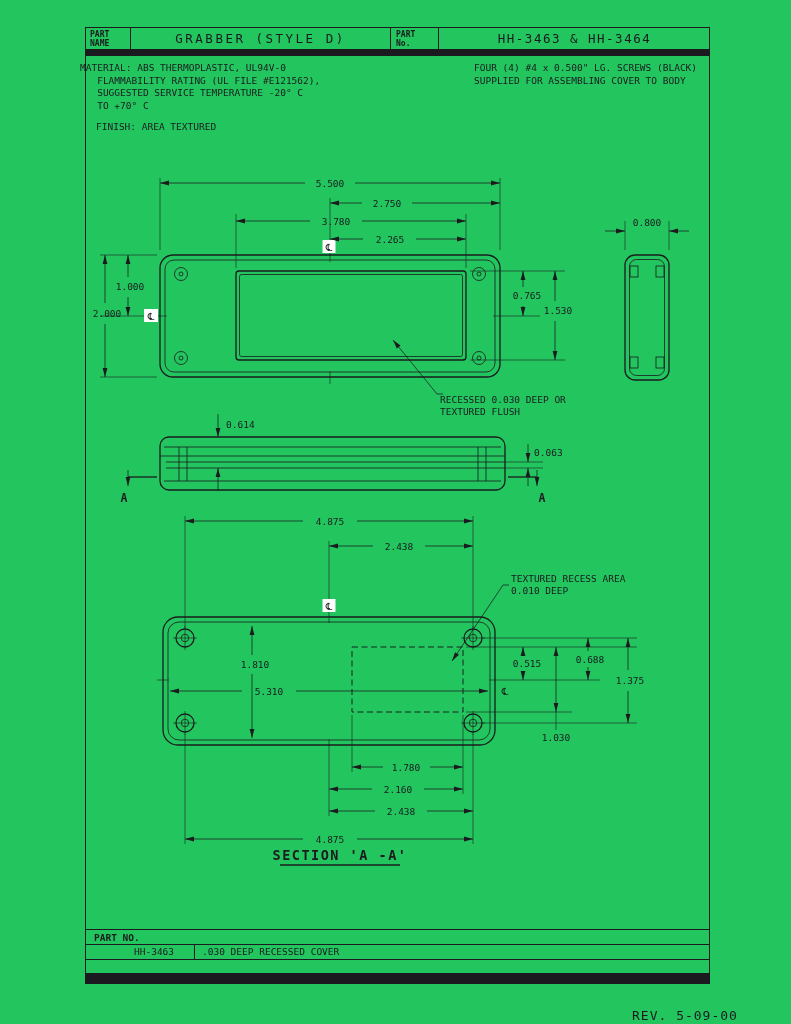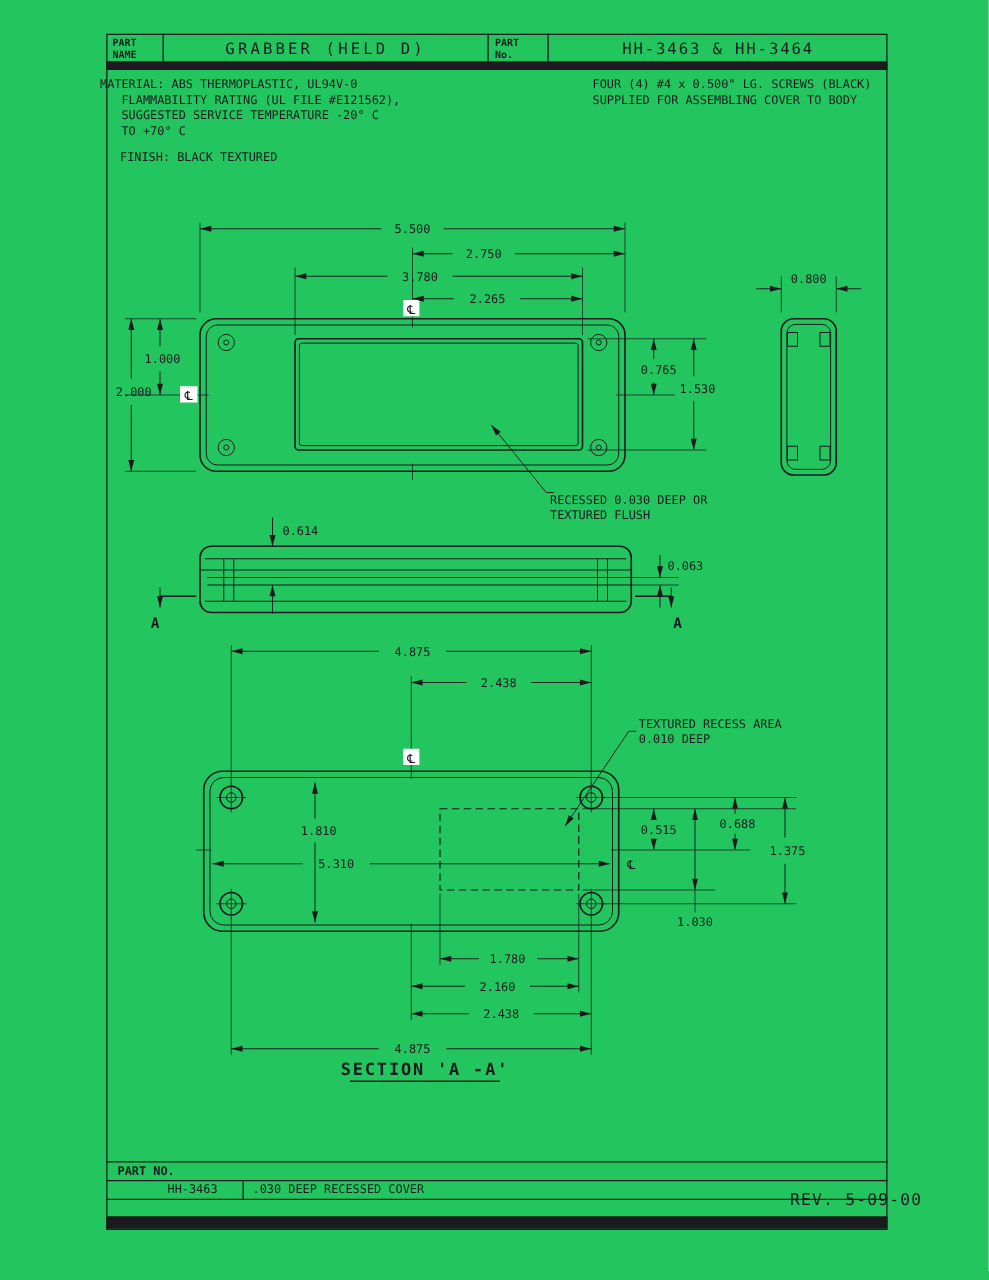"GRABBER (HELD D)" div.tb-cell { text: HELD -> STYLE }
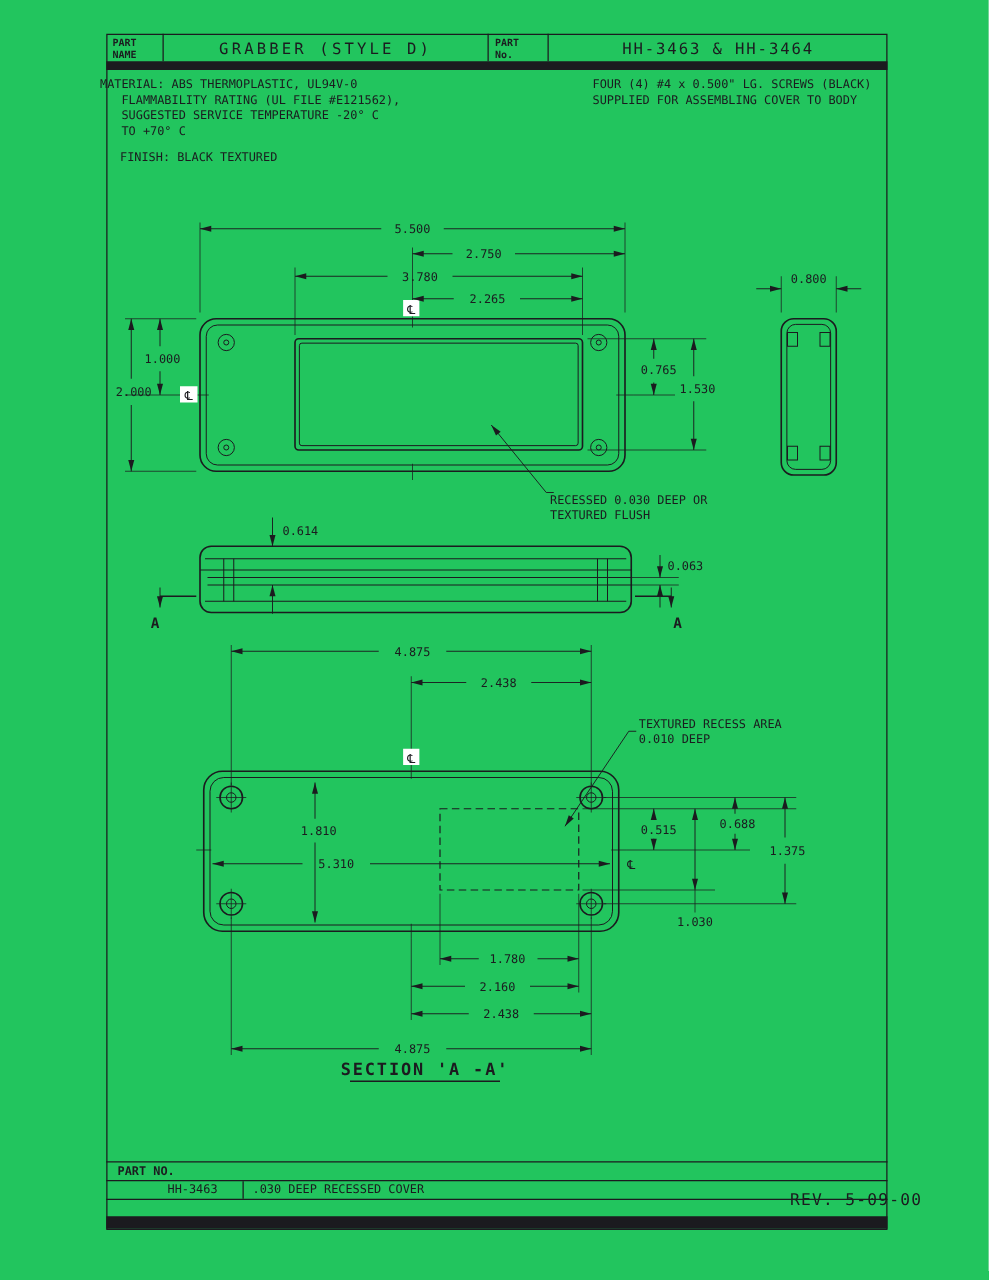"FINISH: BLACK TEXTURED" div.note { text: BLACK -> AREA }
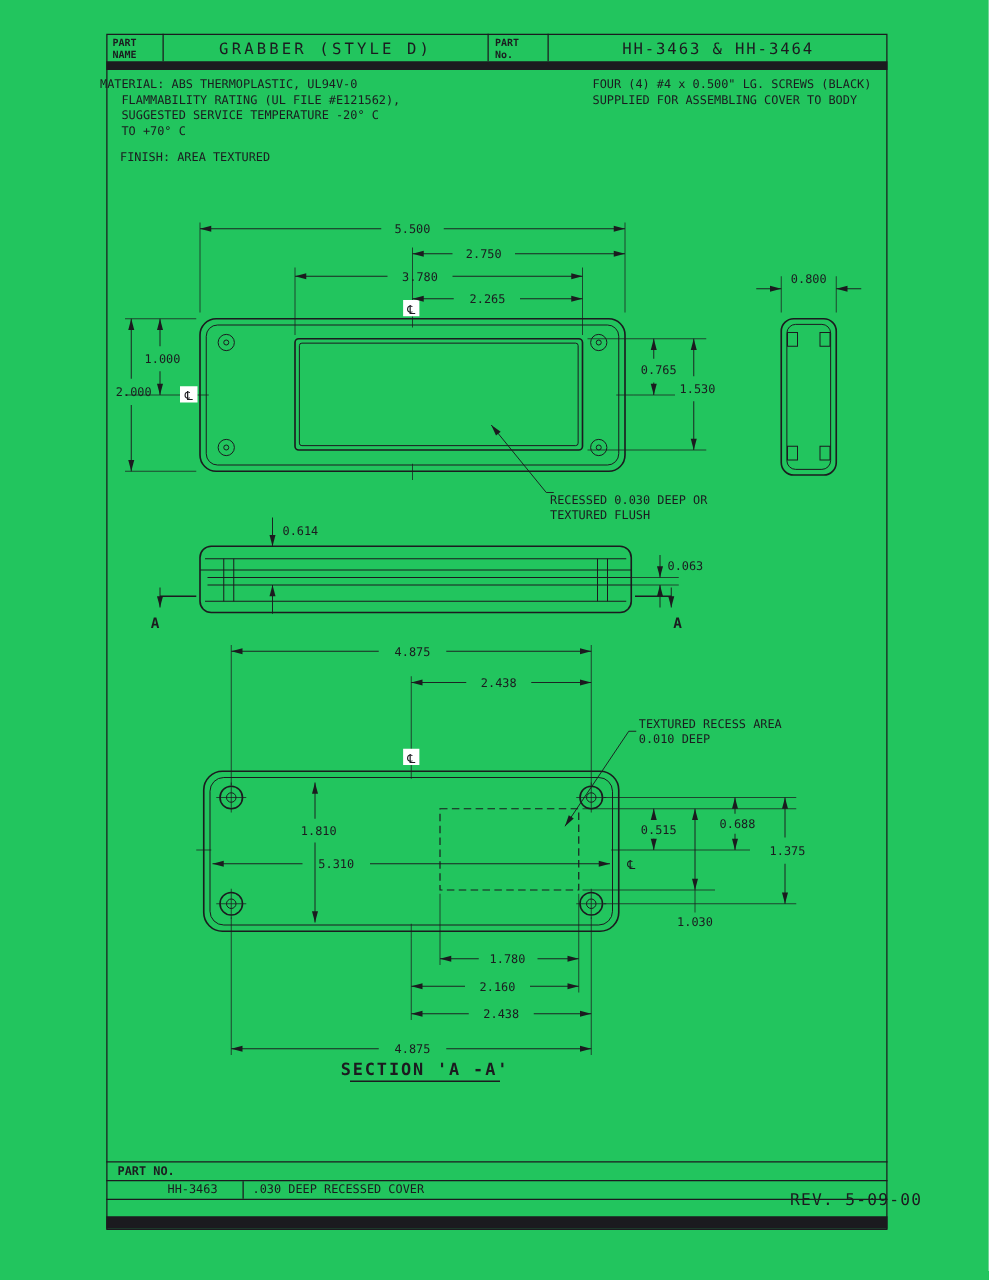"REV. 5-09-00" .rev { top: 953px -> 1008px }
